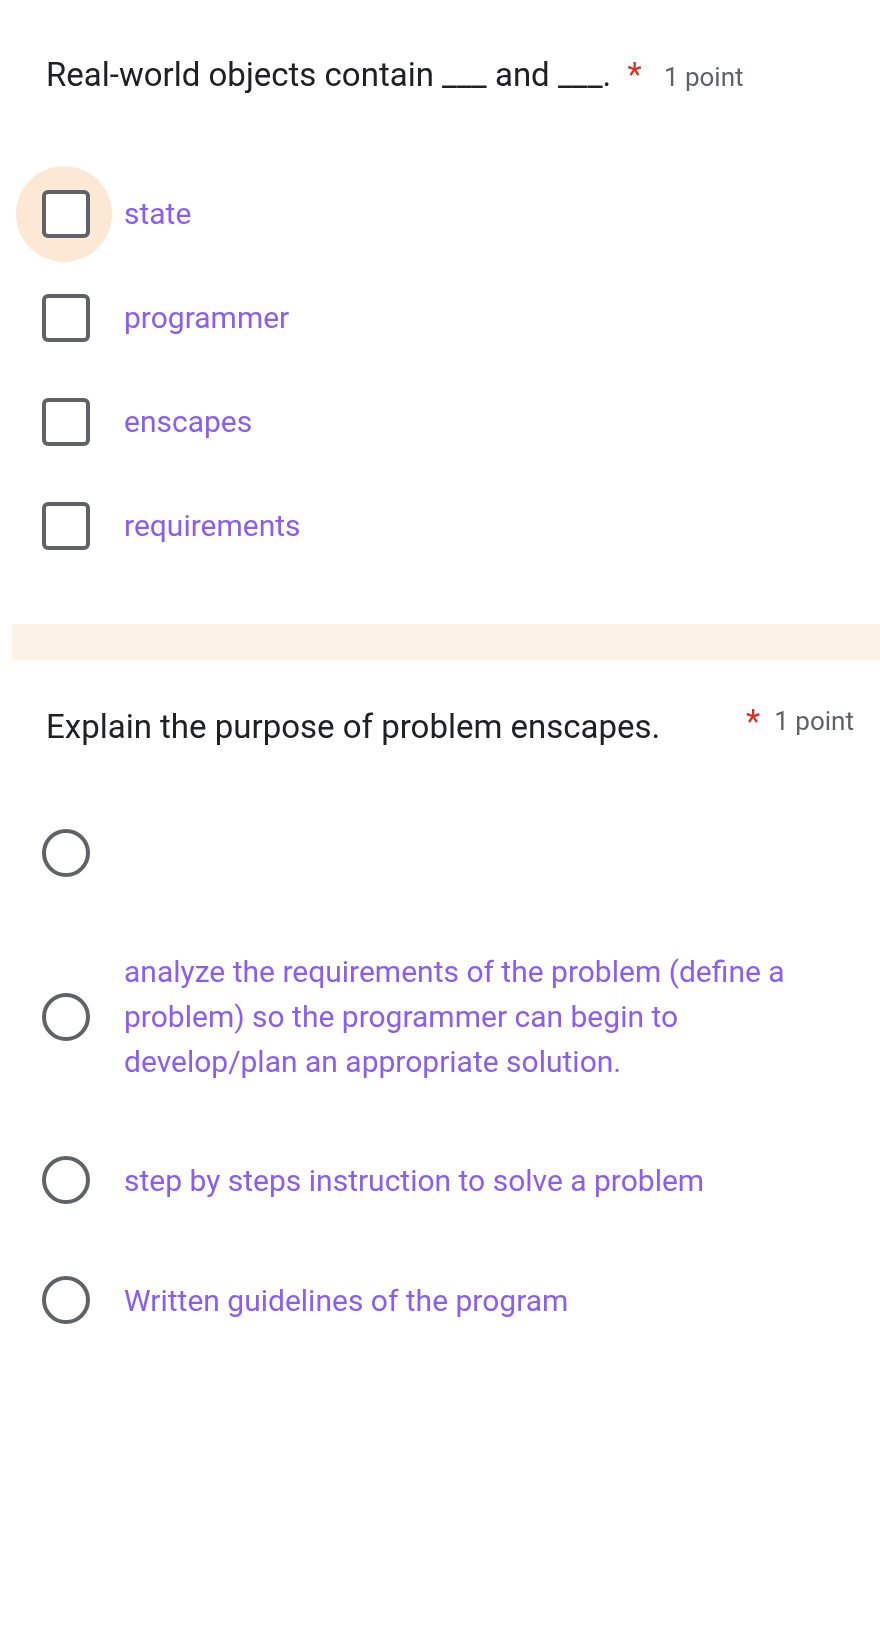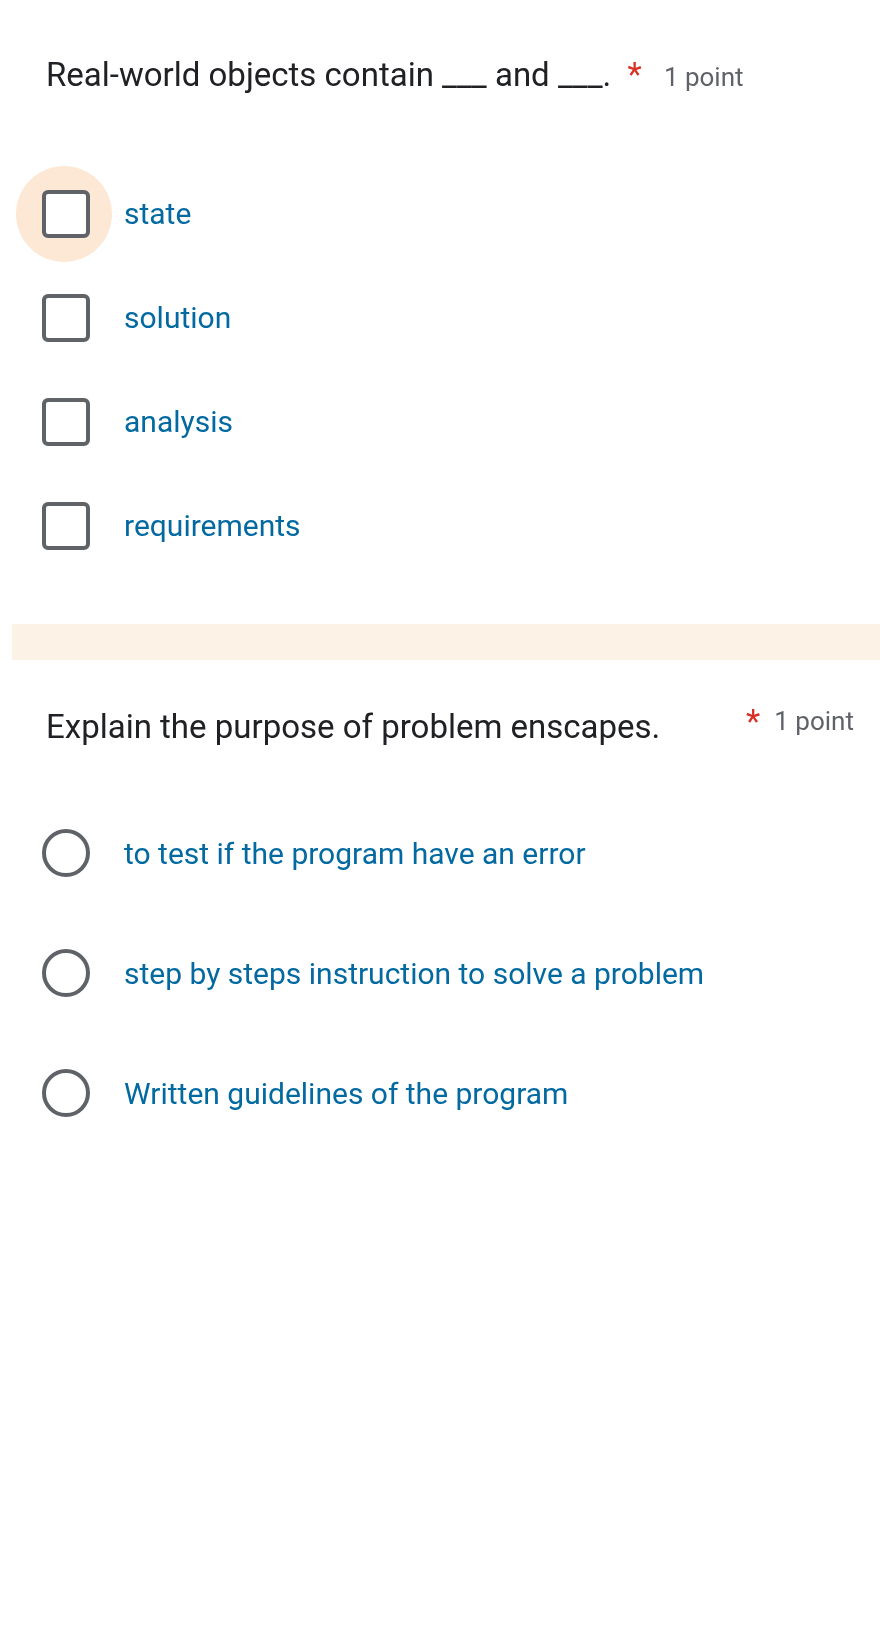"state" .option-label { color: #0369a1 -> #8b5cf6 }
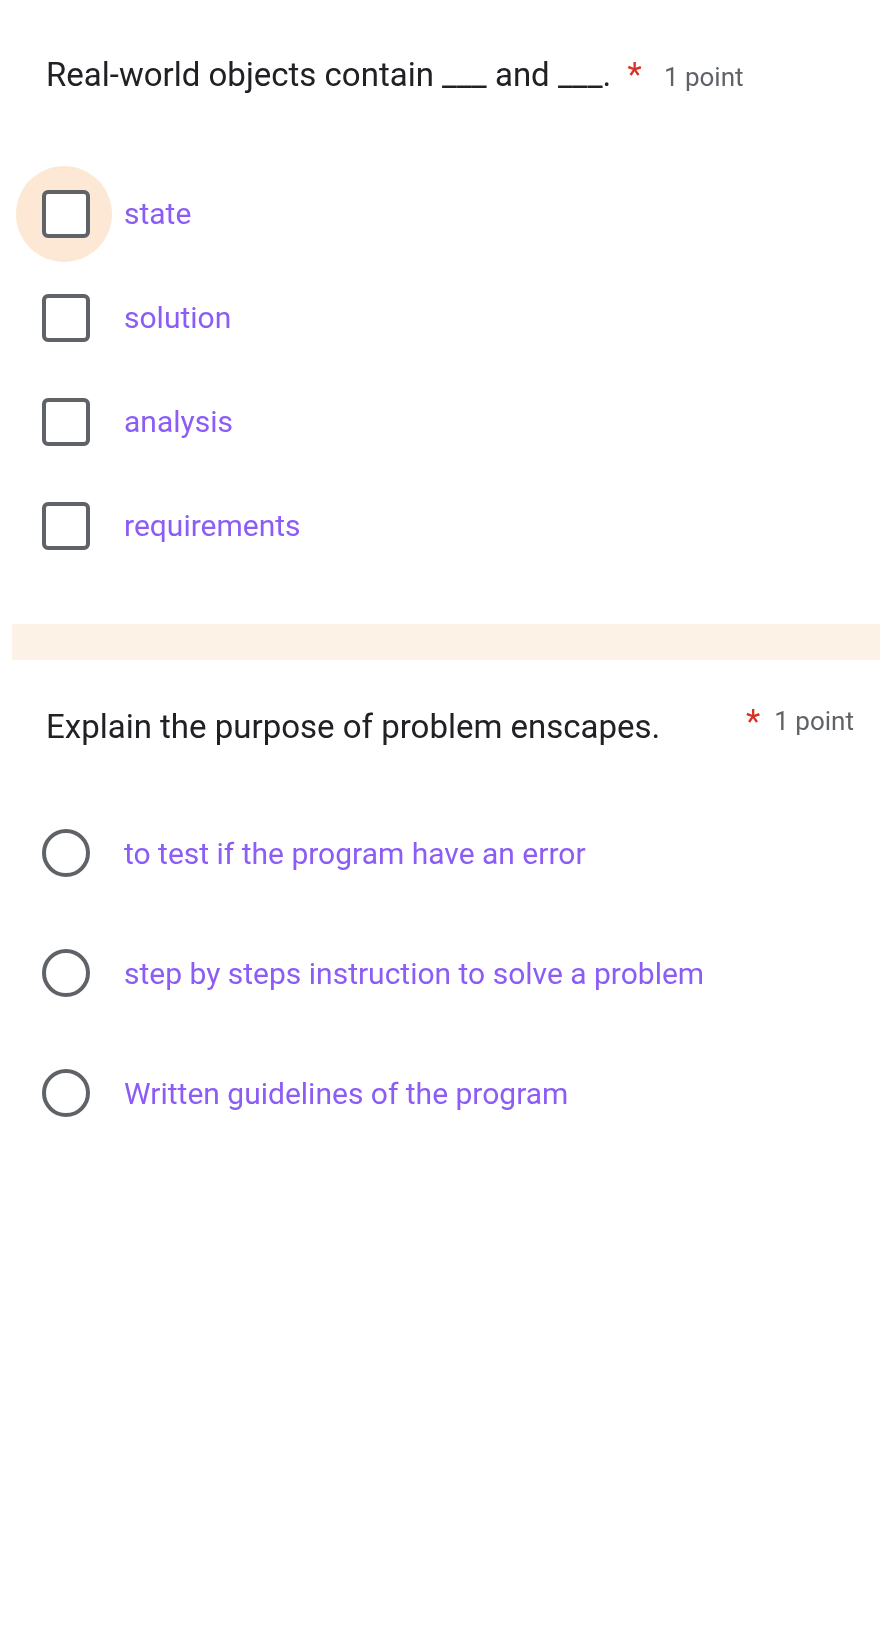"solution" div.option-label { text: solution -> programmer }
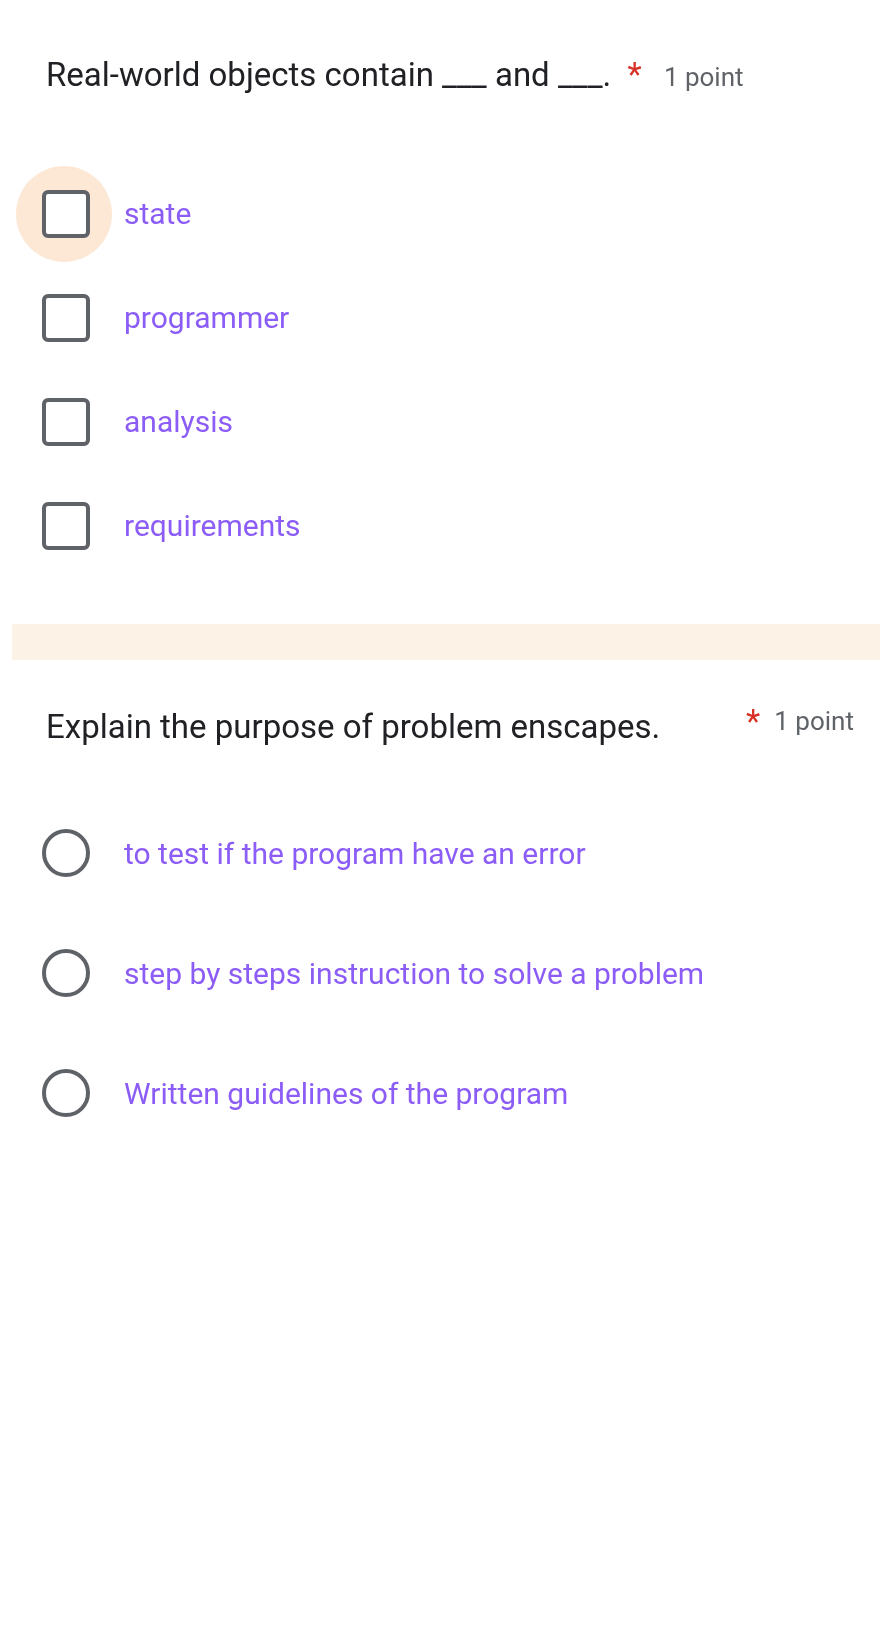"analysis" div.option-label { text: analysis -> enscapes }
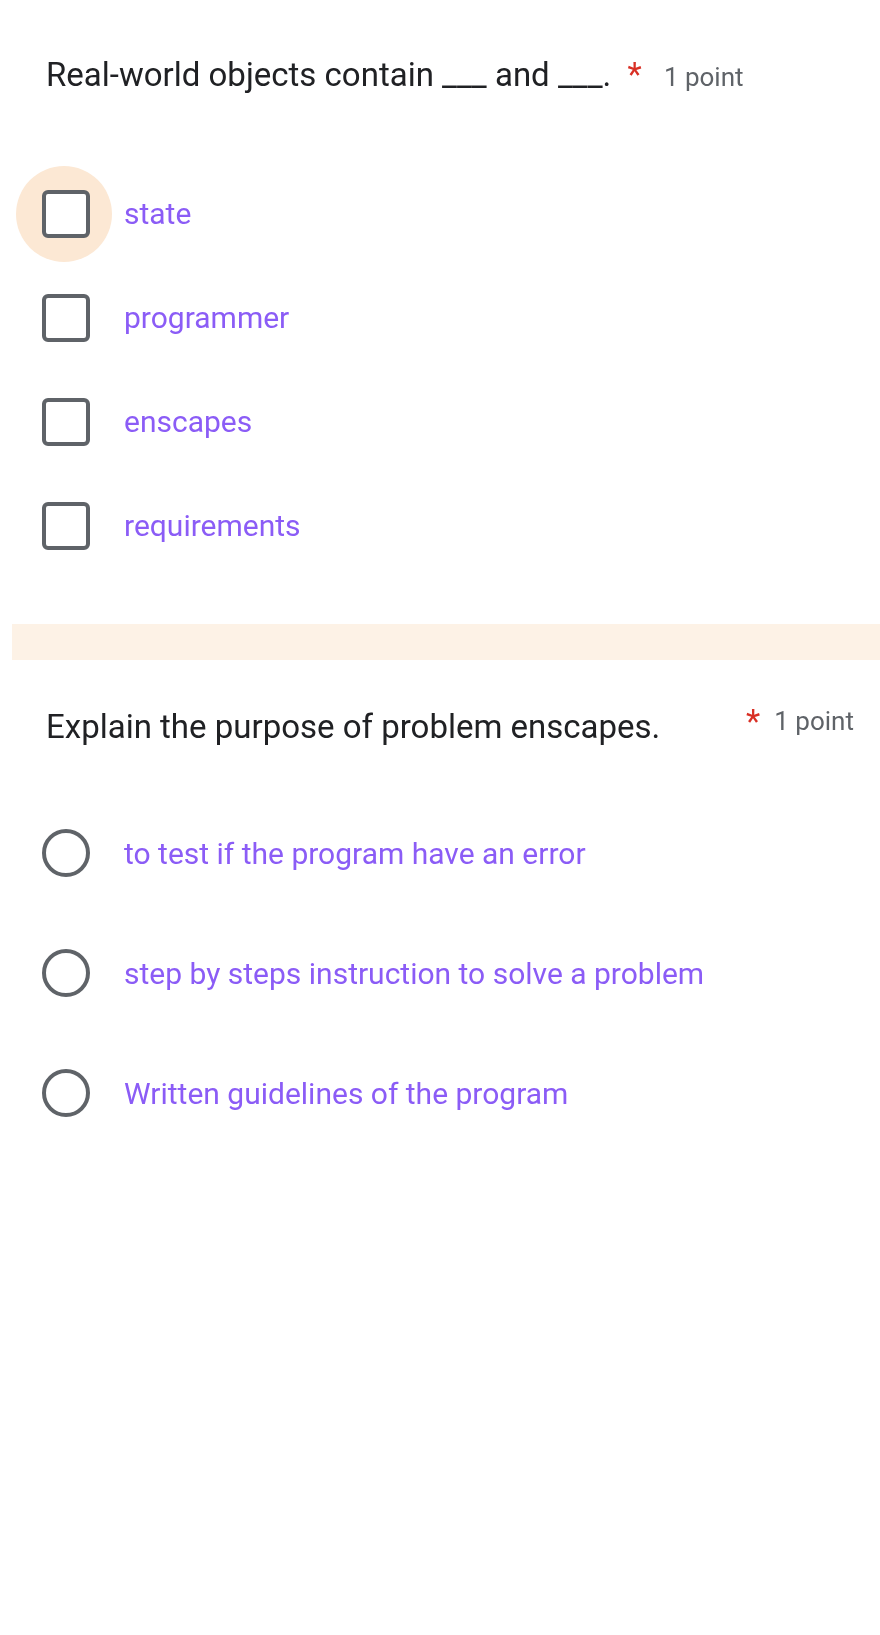"to test if the program" div.option-label { html: <div>to test if the program have an error</div> -> none }
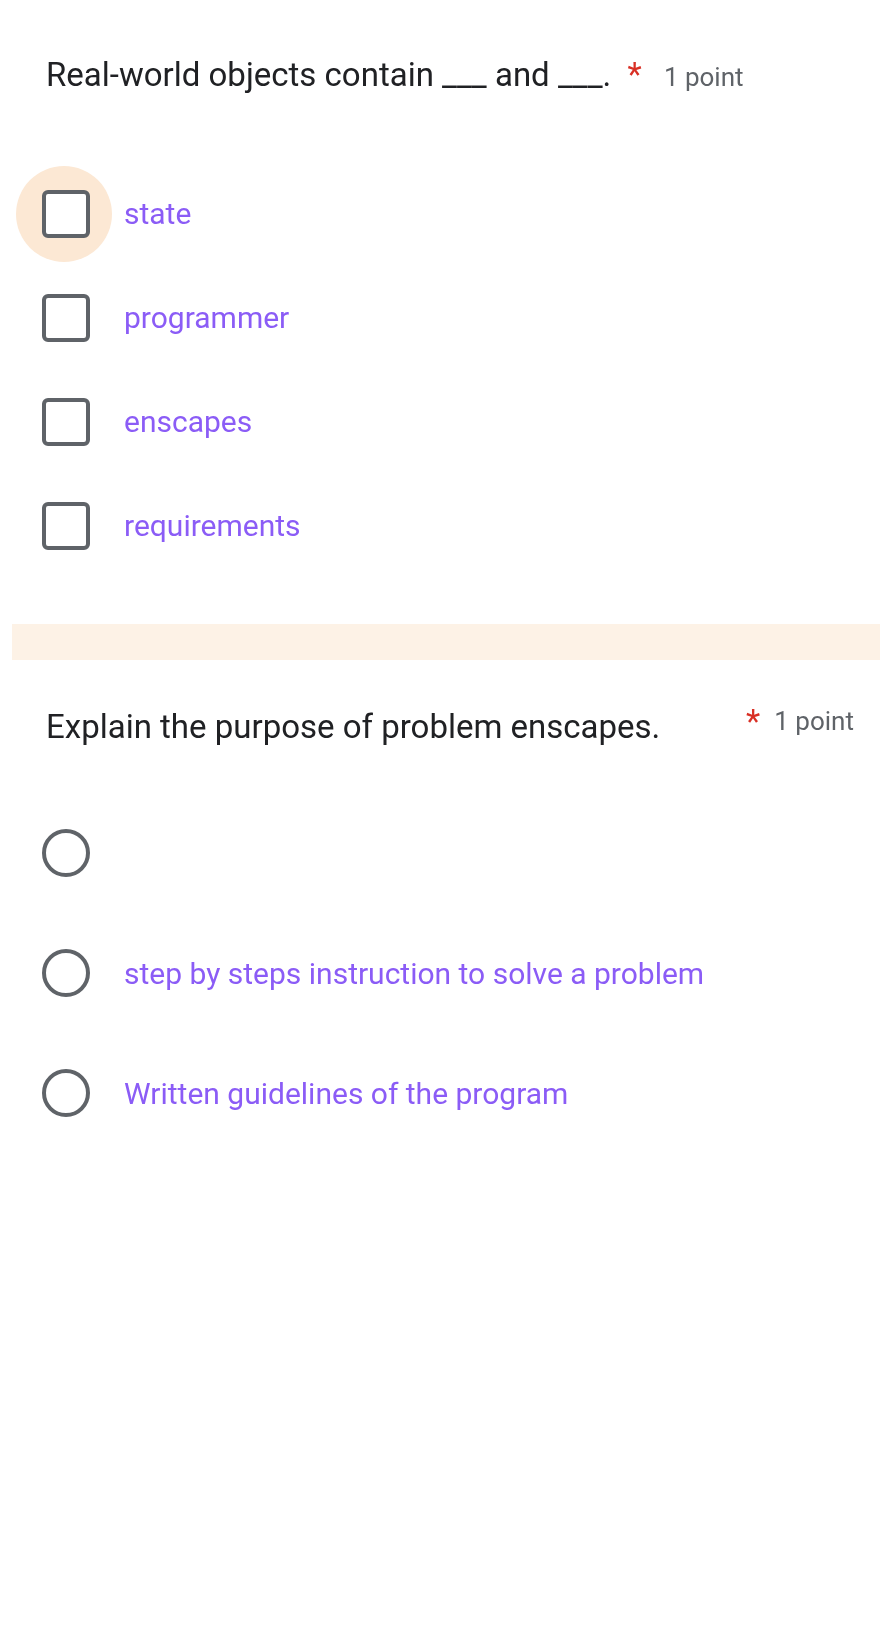"analyze the requirements of the" div.option-row { html: none -> <div> <div></div> <div>analyze the requirements of the problem (define a problem) so the programmer can begin to develop/plan an appropriate solution.</div> </div> }
